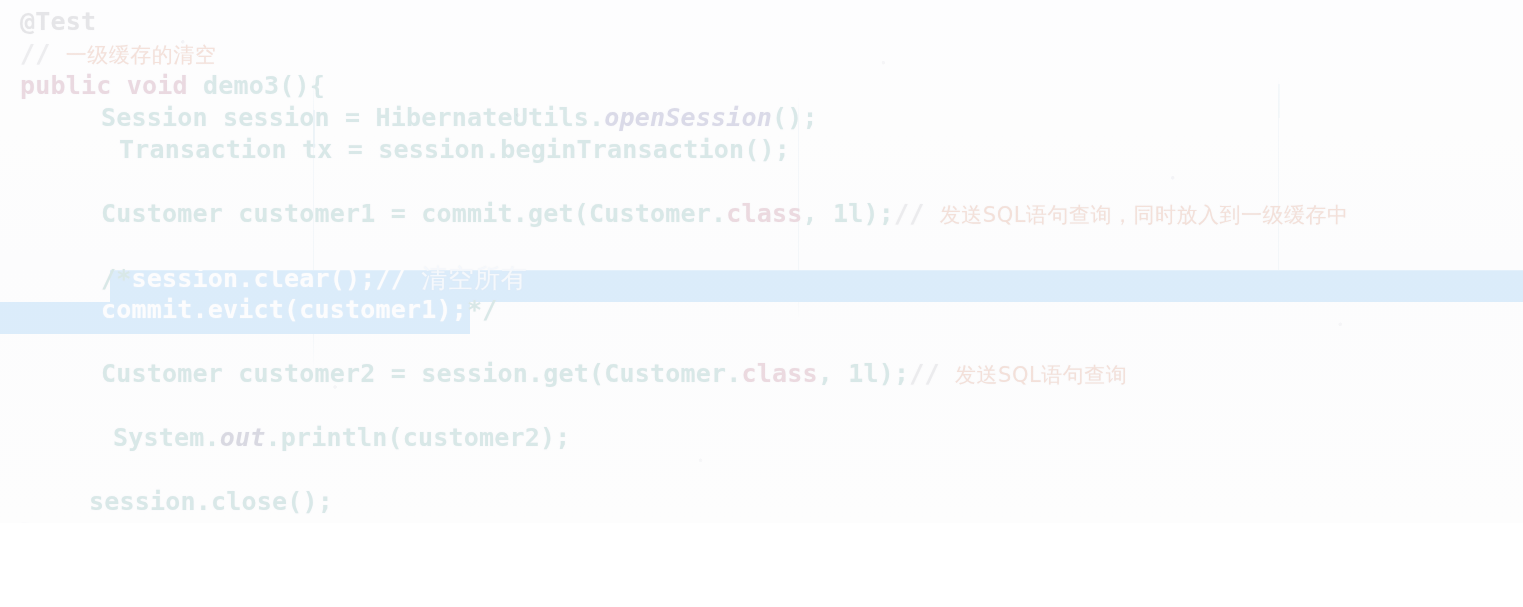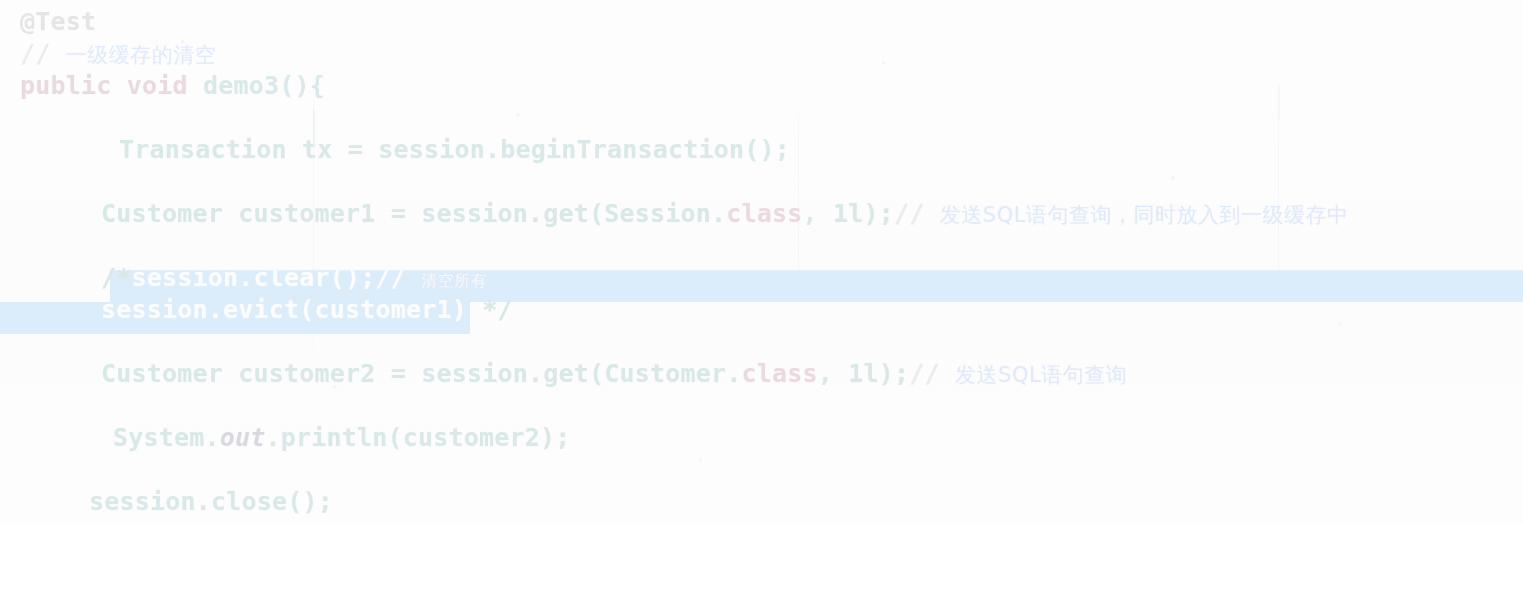"一级缓存的清空" .cmt-cn { color: #3b82f6 -> #c2410c }
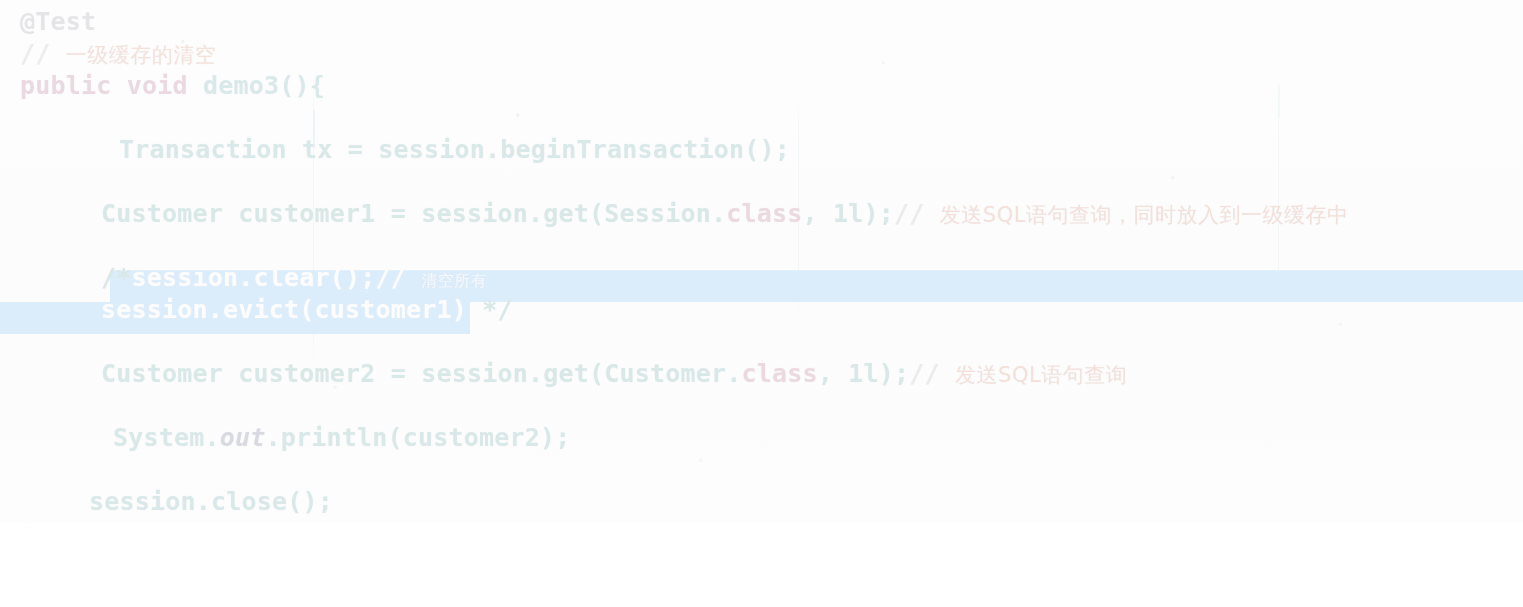"Session session =" div.line { html: none -> <div><span>Session session = HibernateUtils.</span><span>openSession</span><span>();</span></div> }
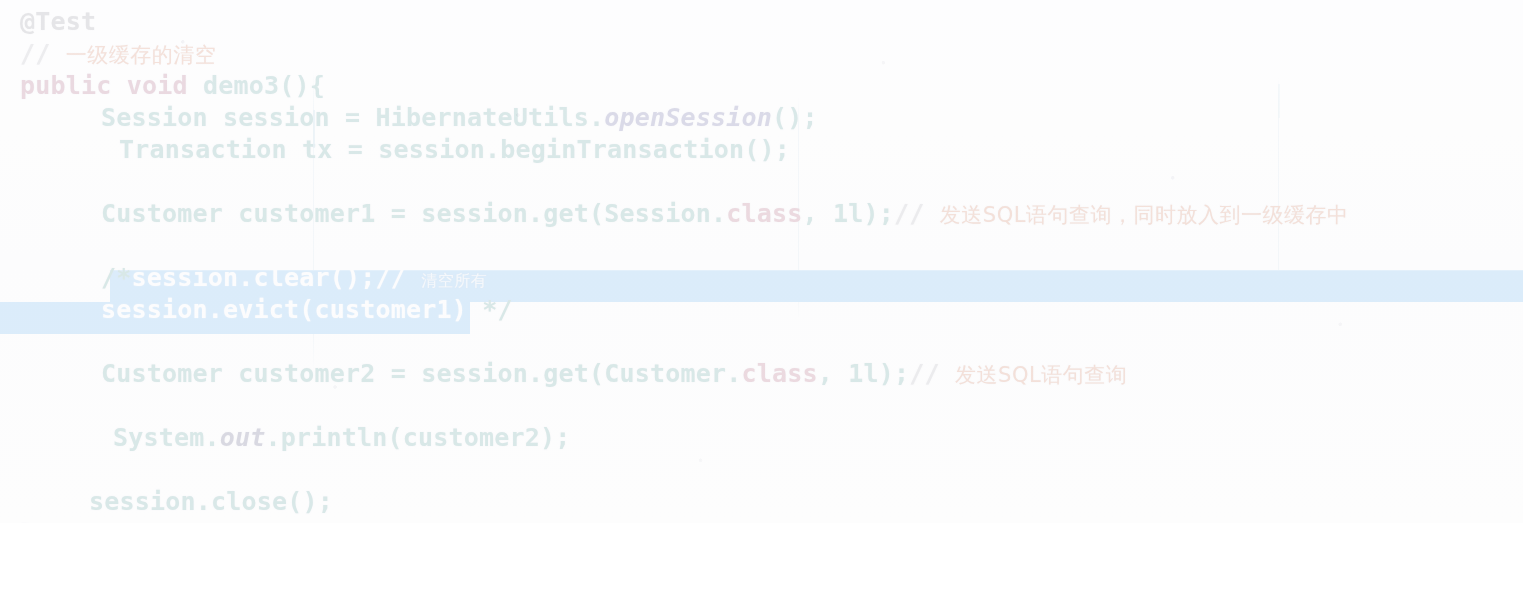"Customer customer1 =" span.plain { text: session.get(Session -> commit.get(Customer }
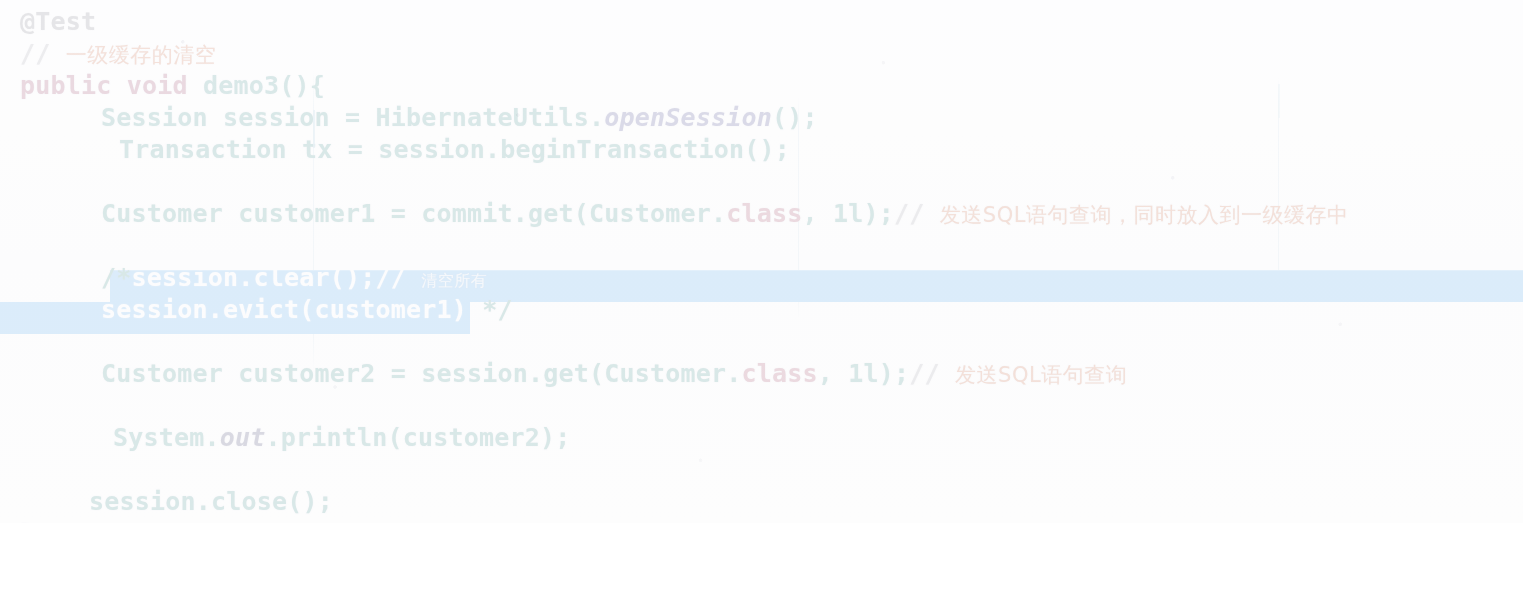"清空所有" .on-sel-cn { font-size: 16px -> 26px }
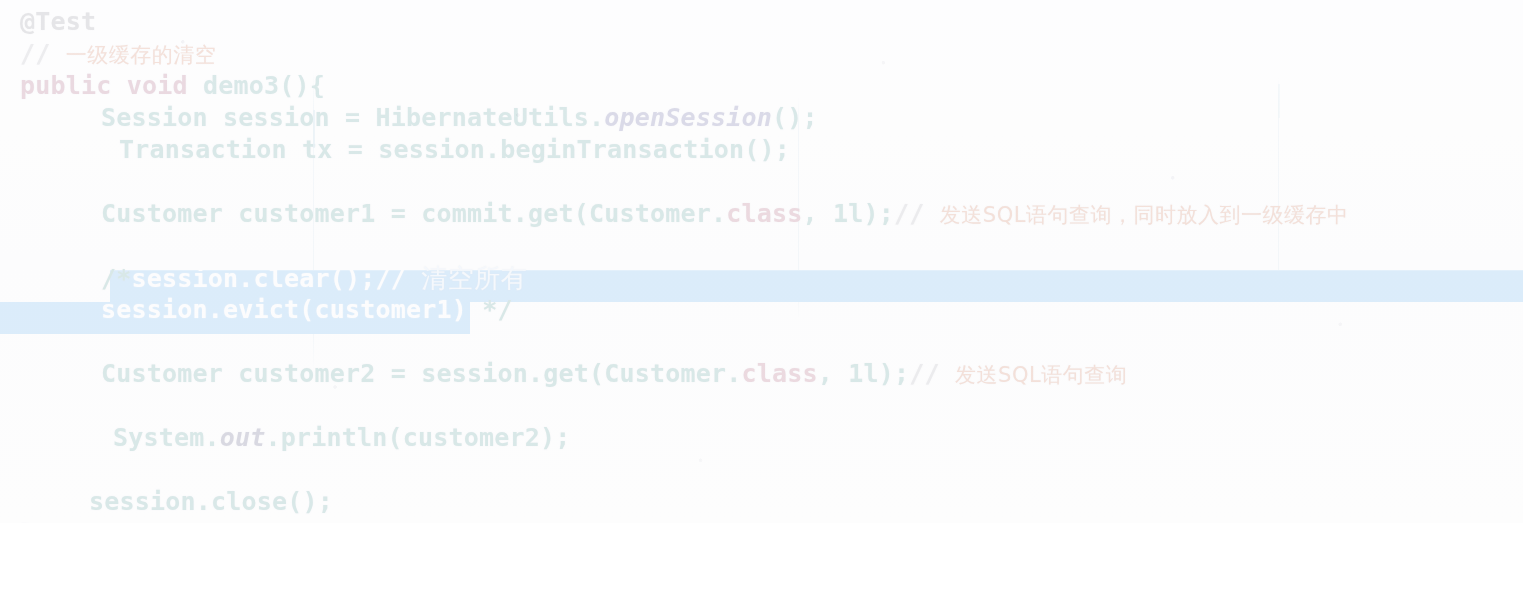"session.evict(customer1);" span.on-sel { text: session.evict -> commit.evict }
